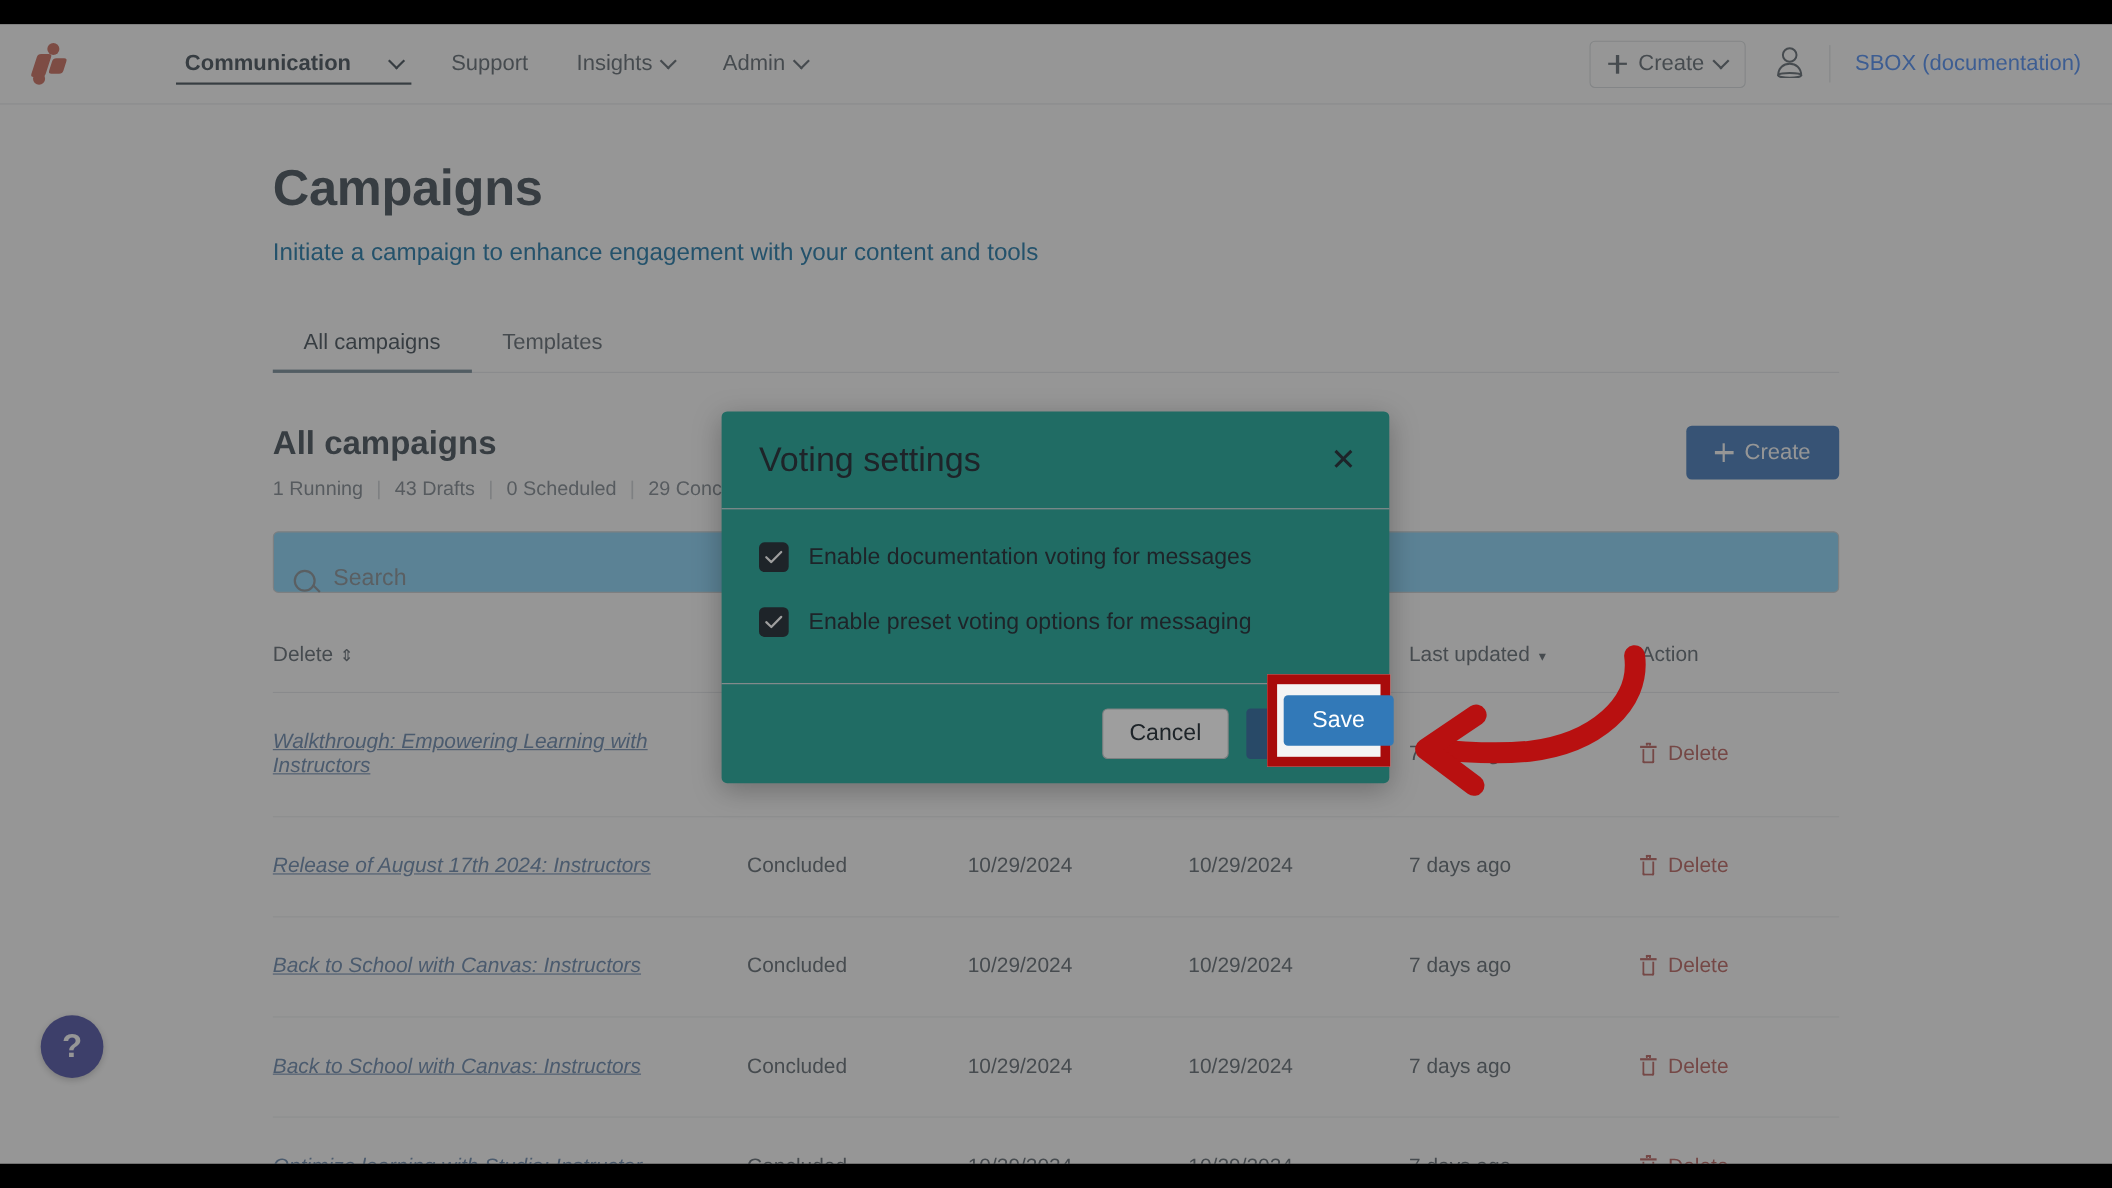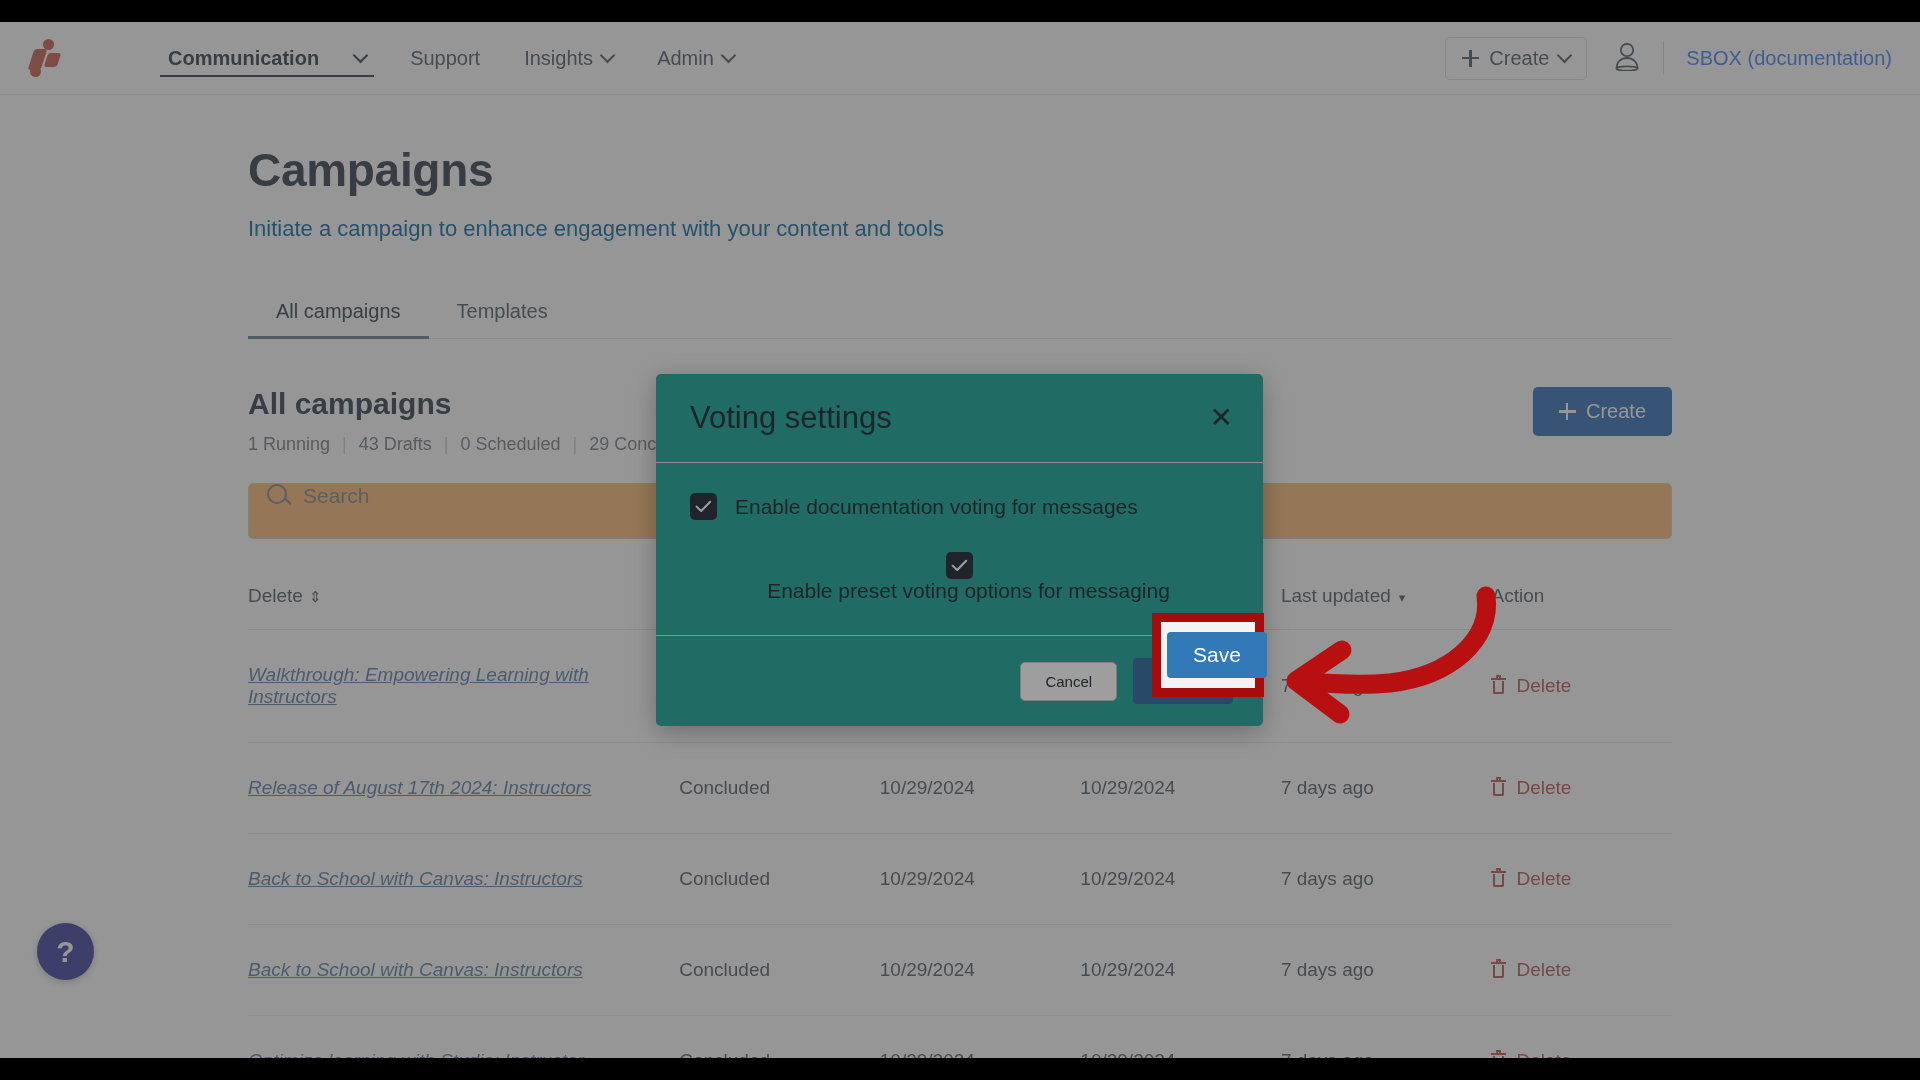"Search" #searchbar { align-items: flex-start -> flex-end; background: #fdba74 -> #7dd3fc }
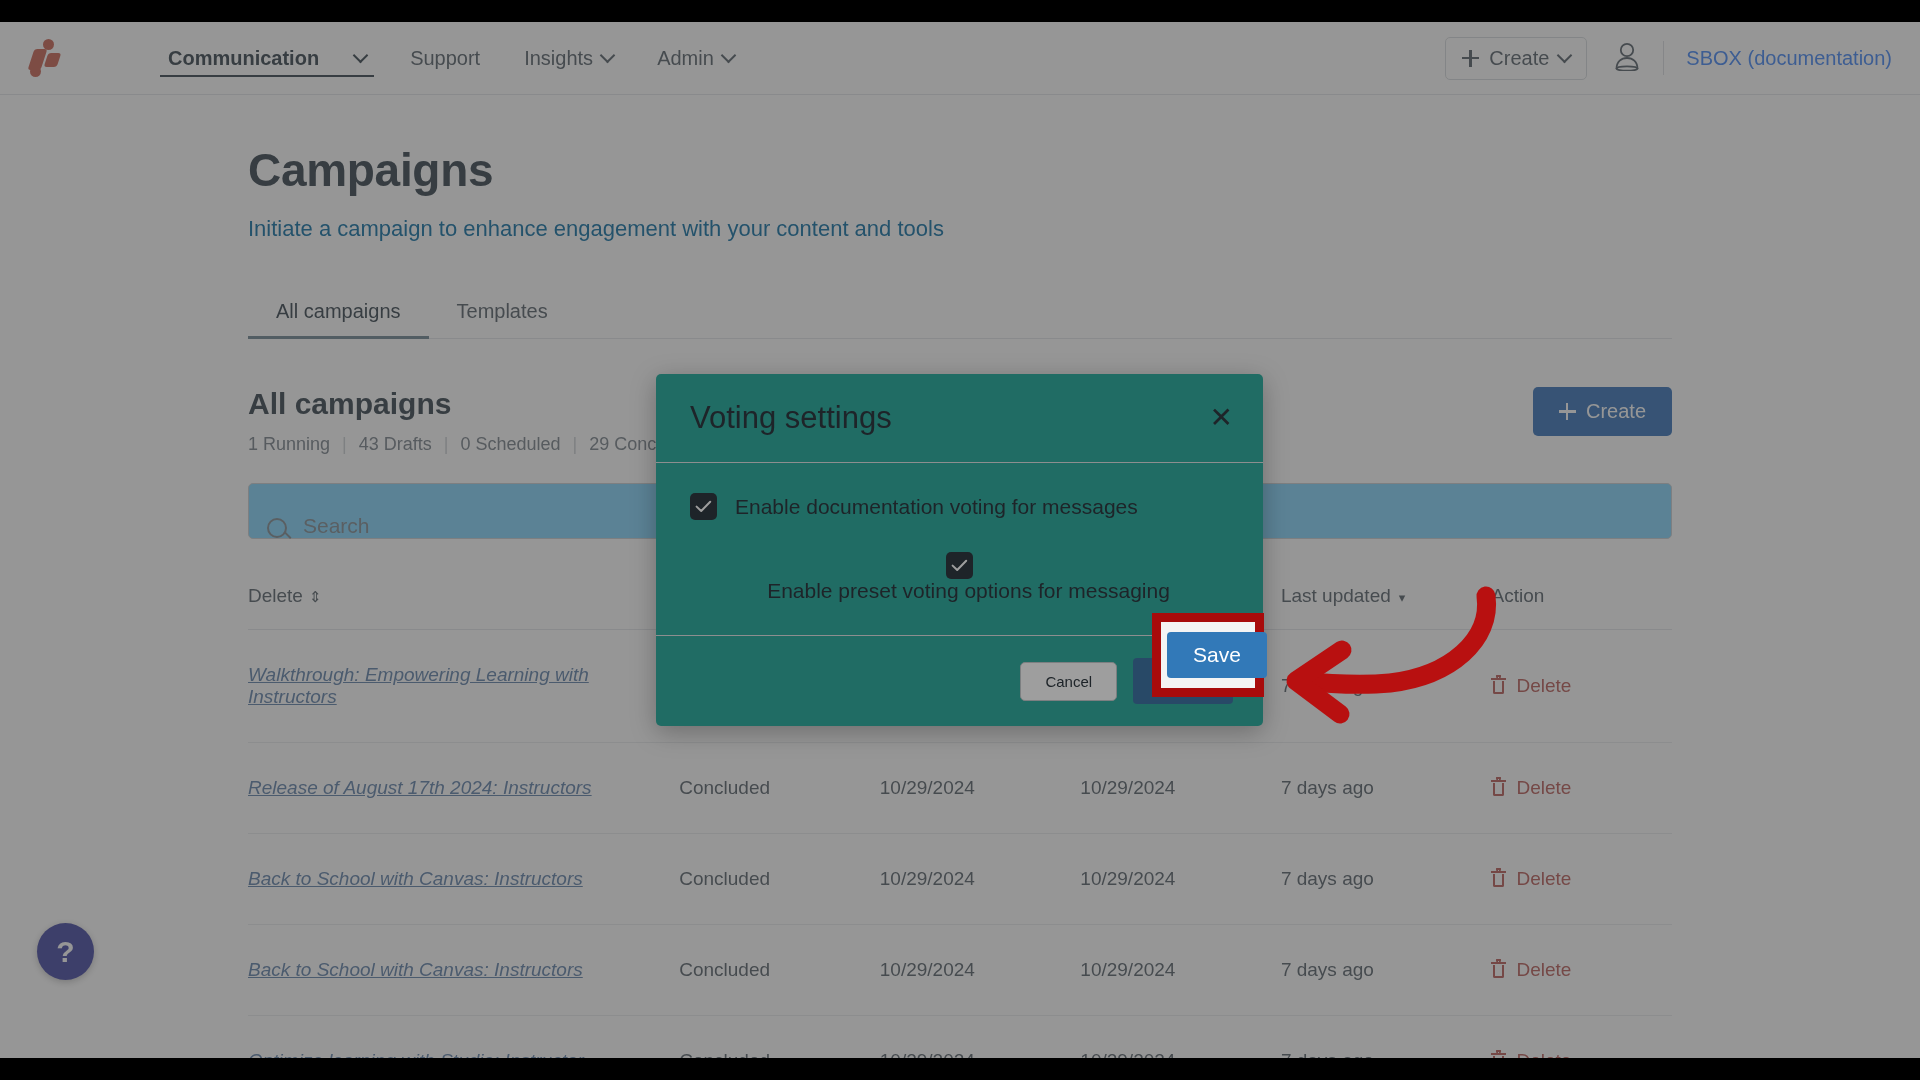"Enable preset voting options for" .checkrow:last-child { flex-direction: column -> none; margin-bottom: 6px -> 16px }
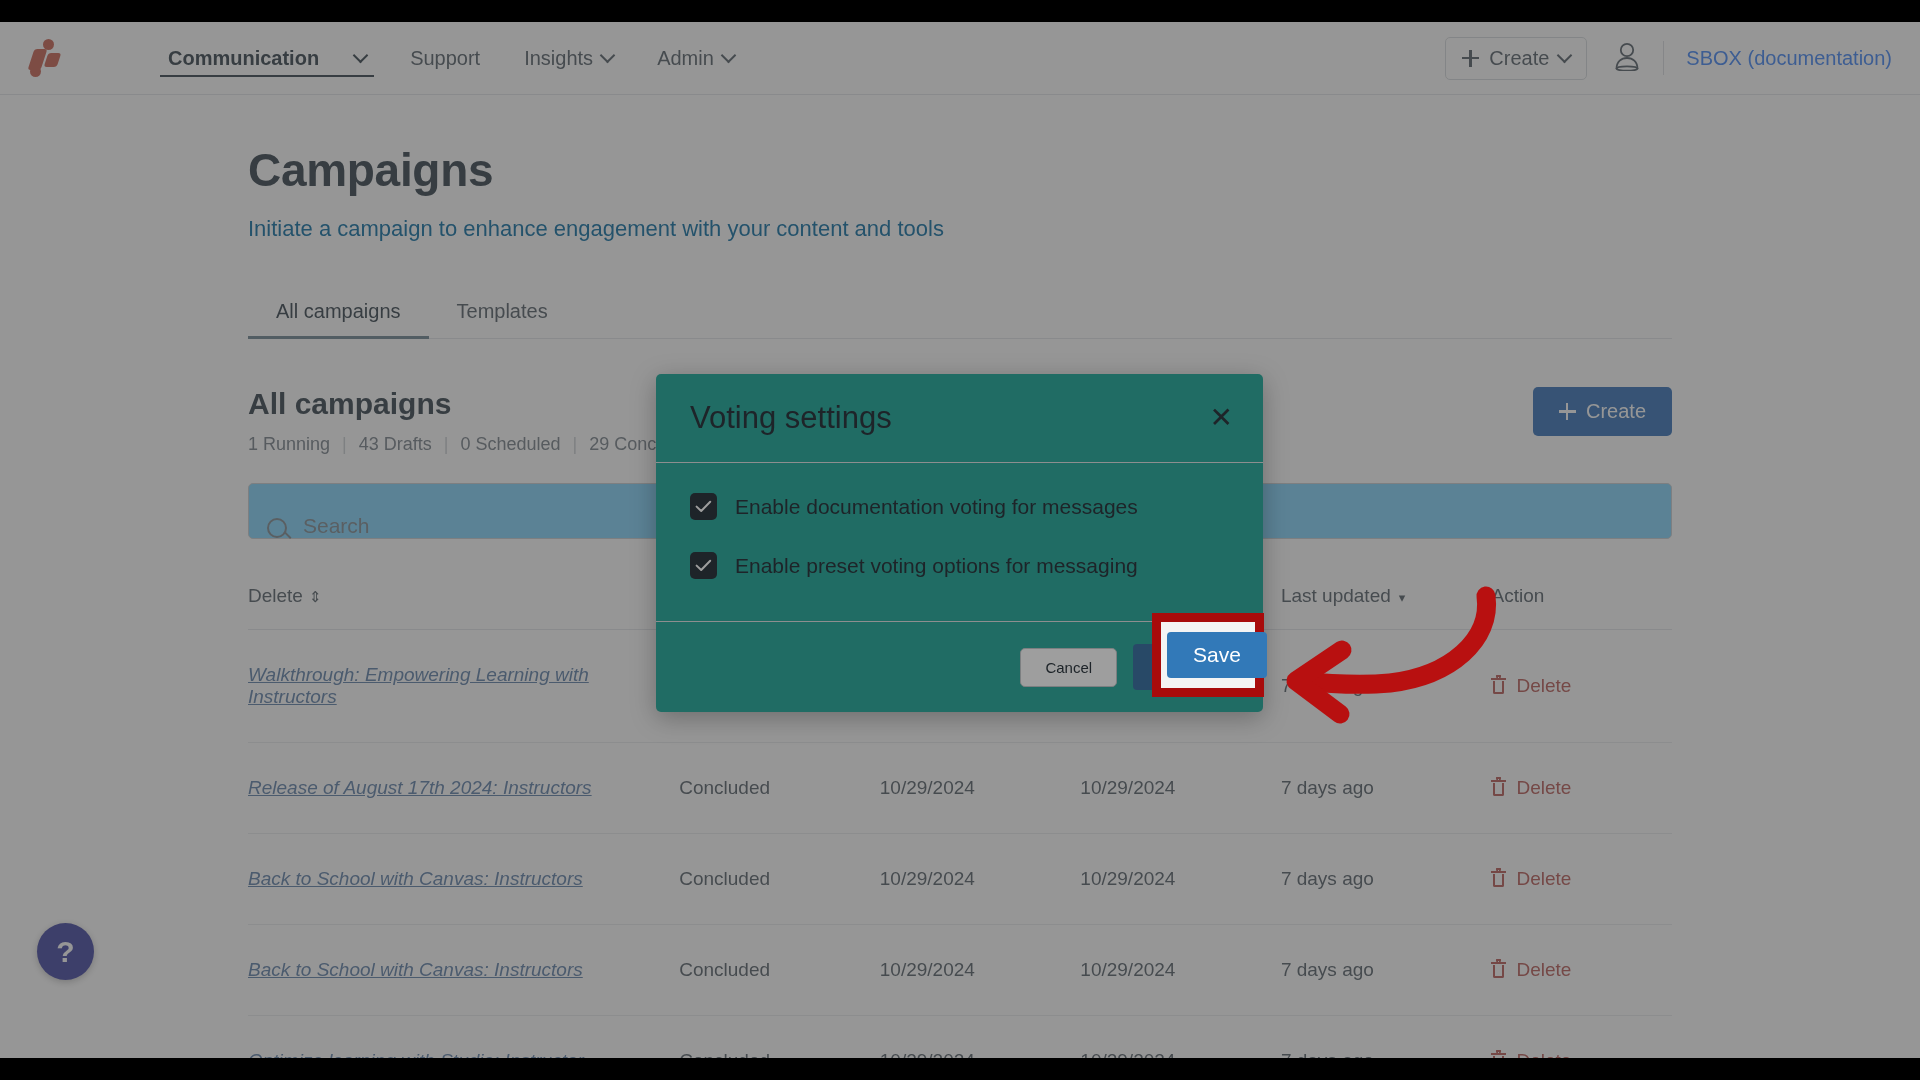"Cancel" #cancel-button { font-size: 15px -> 21px }
